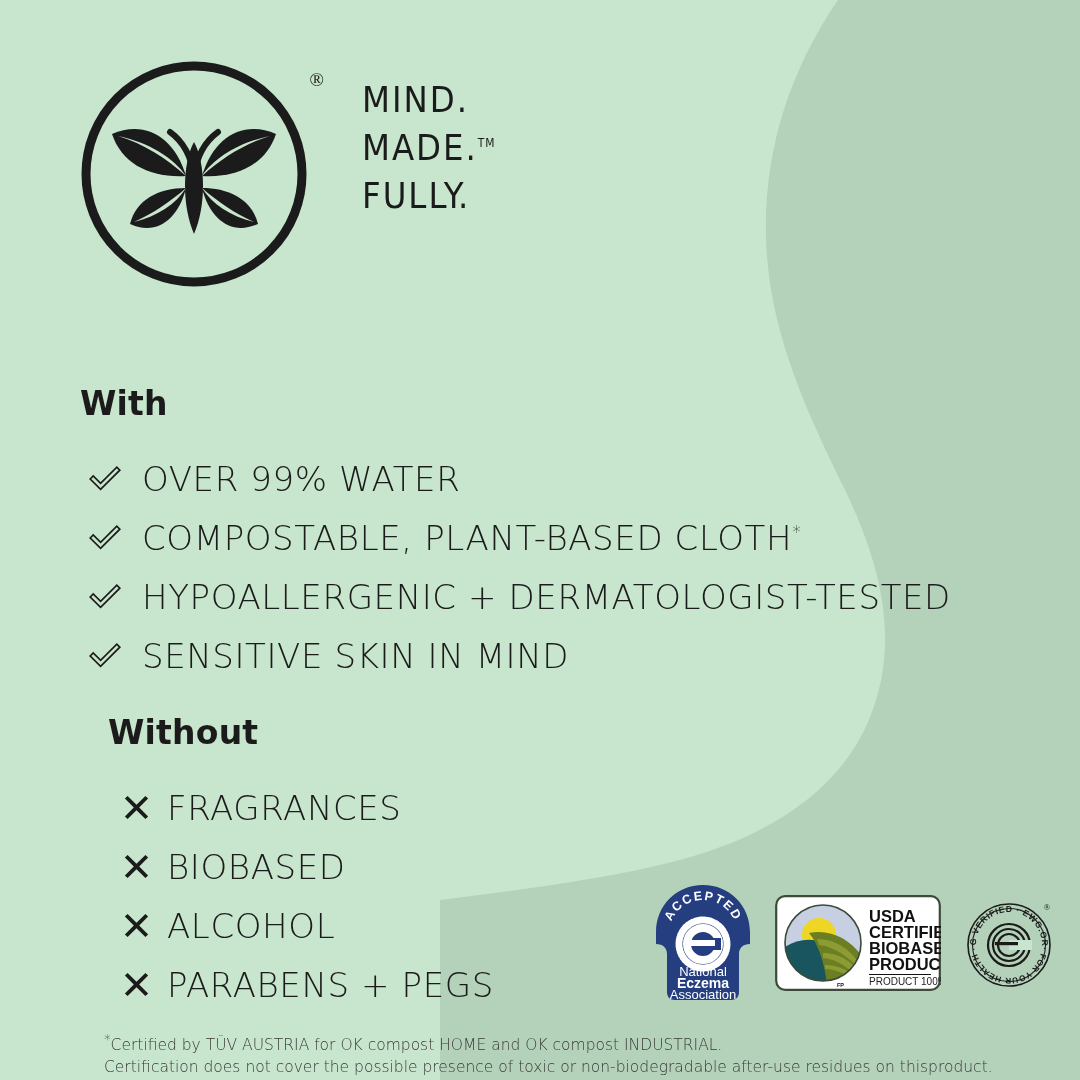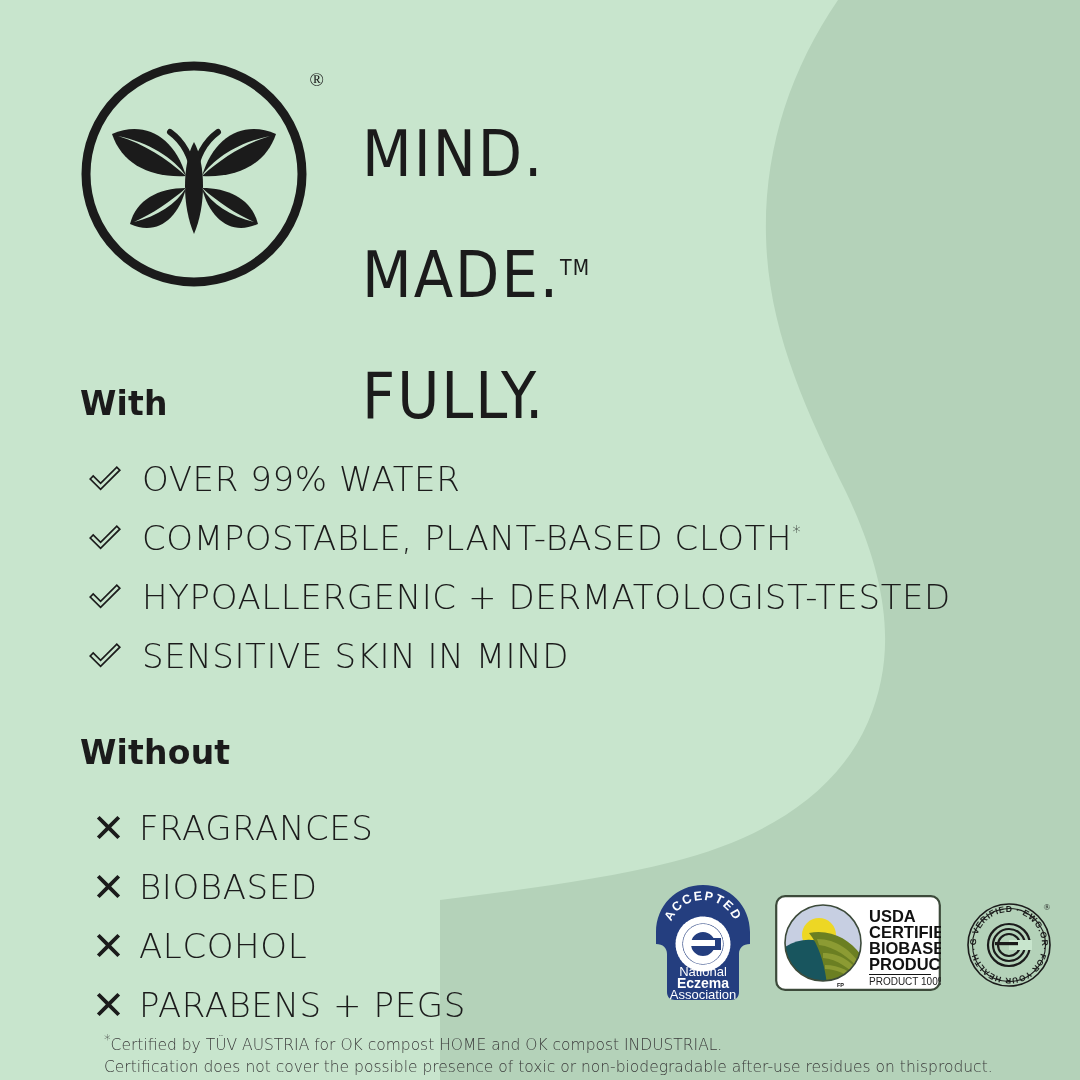"MIND." .wordmark-line { font-size: 64px -> 36px; margin-top: 36px -> none }
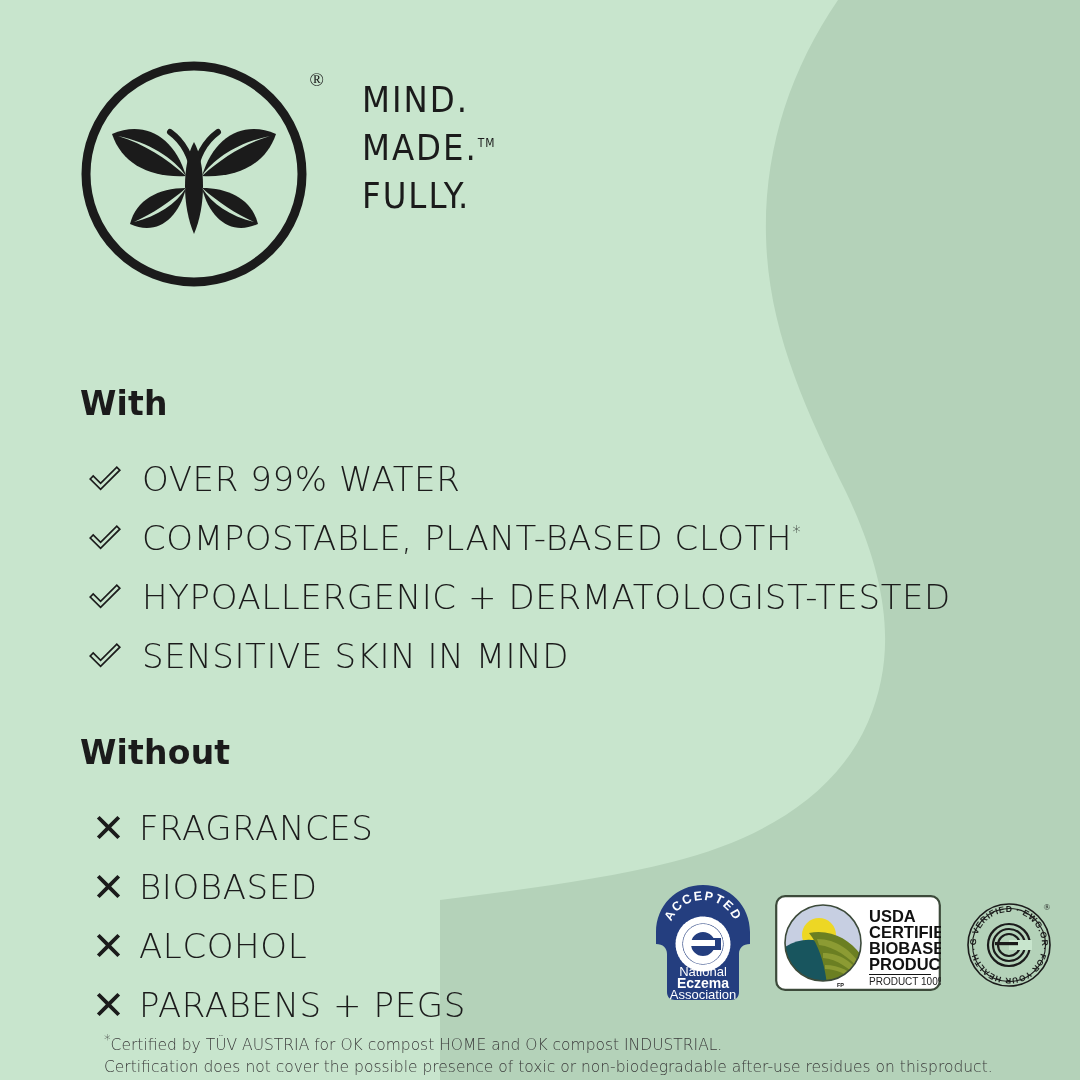"Without" #section-without { margin-left: none -> 28px; top: 733px -> 713px }
